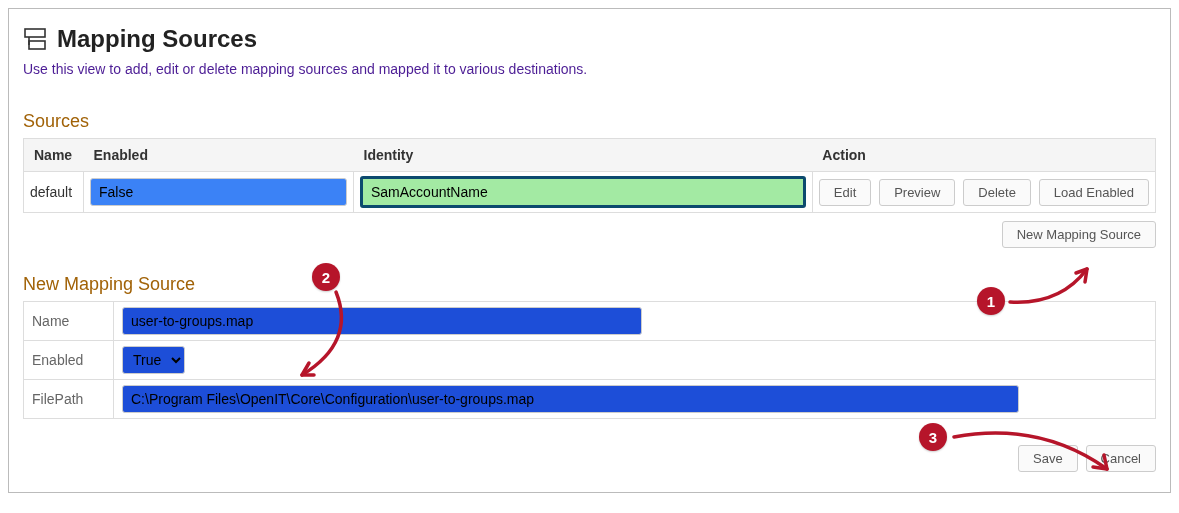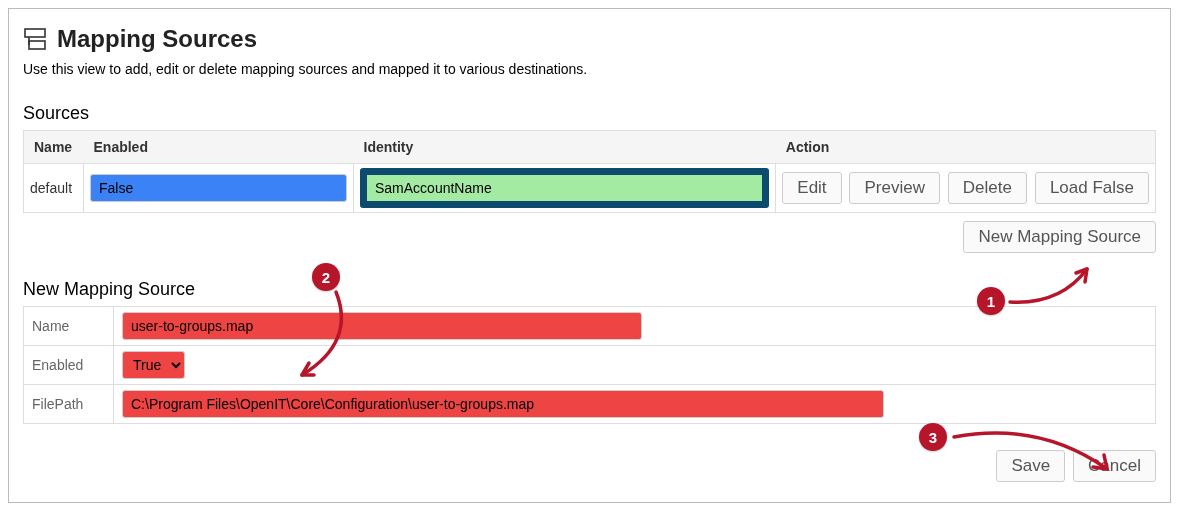"Use this view to add," .page-desc { color: #000000 -> #4c1d95; margin-bottom: 26px -> 34px }
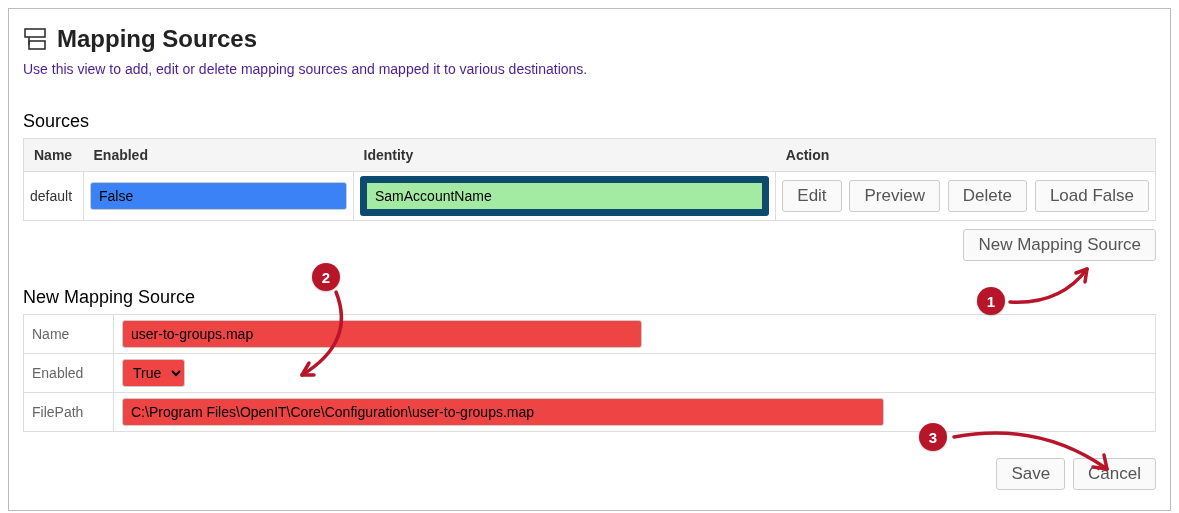"Sources" .section-title { color: #000000 -> #a16207 }
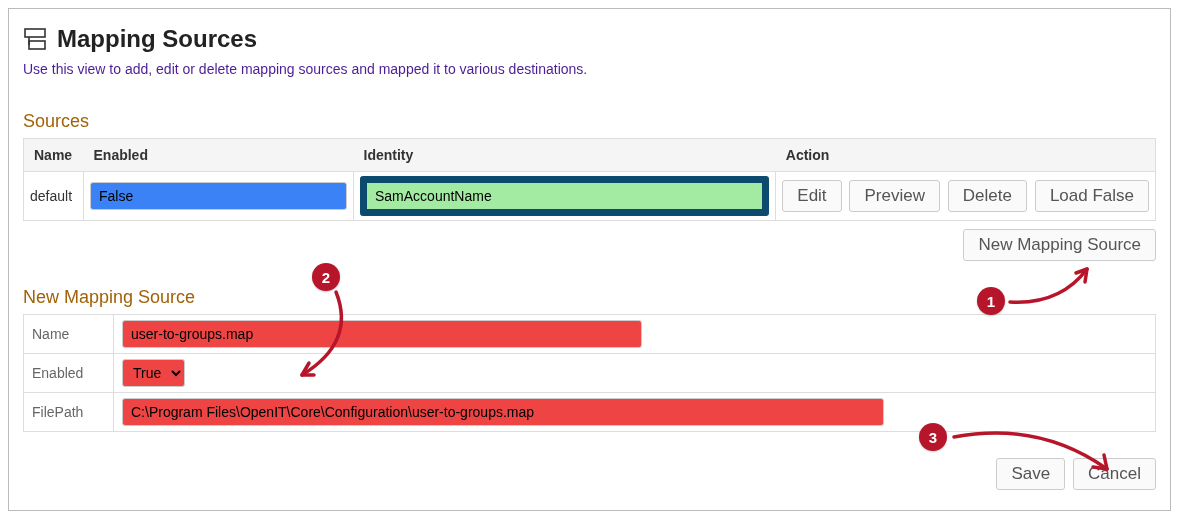"SamAccountName" .cell-input.identity { border: 7px solid #0c4a6e -> 3px solid #0c4a6e }
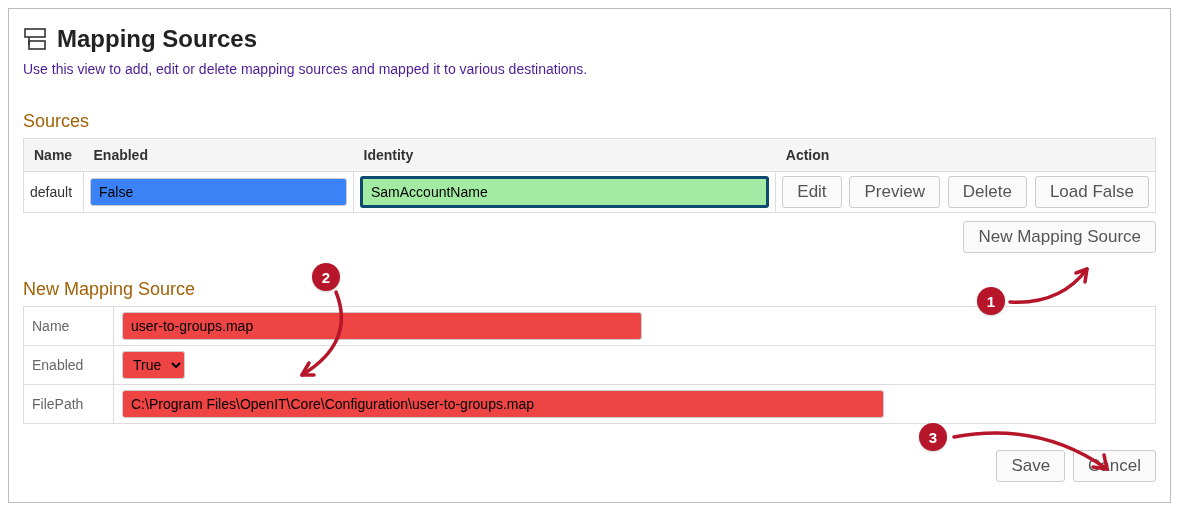"Edit" .btn { font-size: 17px -> 13px }
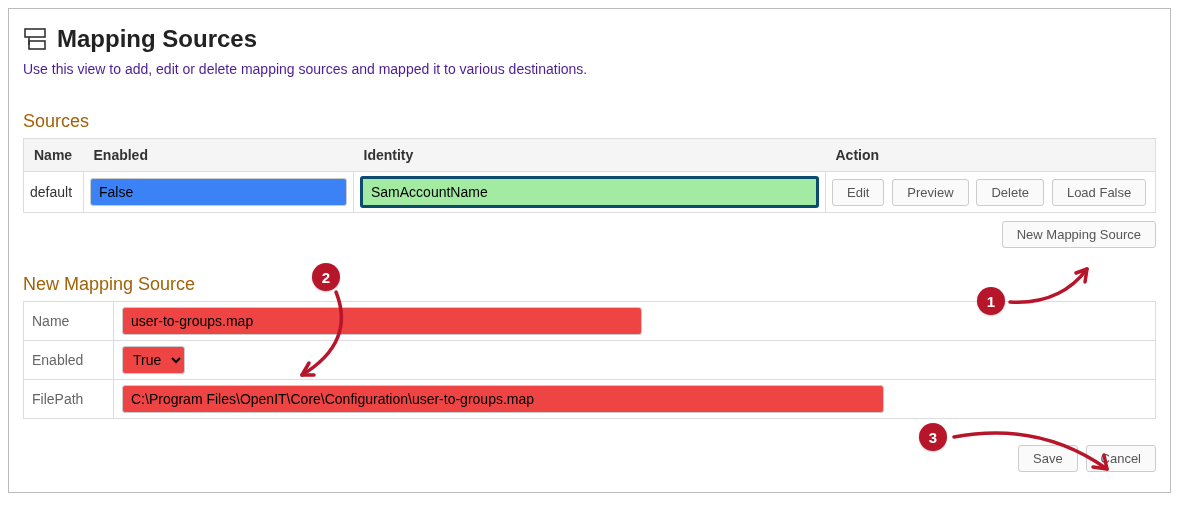"Load False" button.btn { text: False -> Enabled }
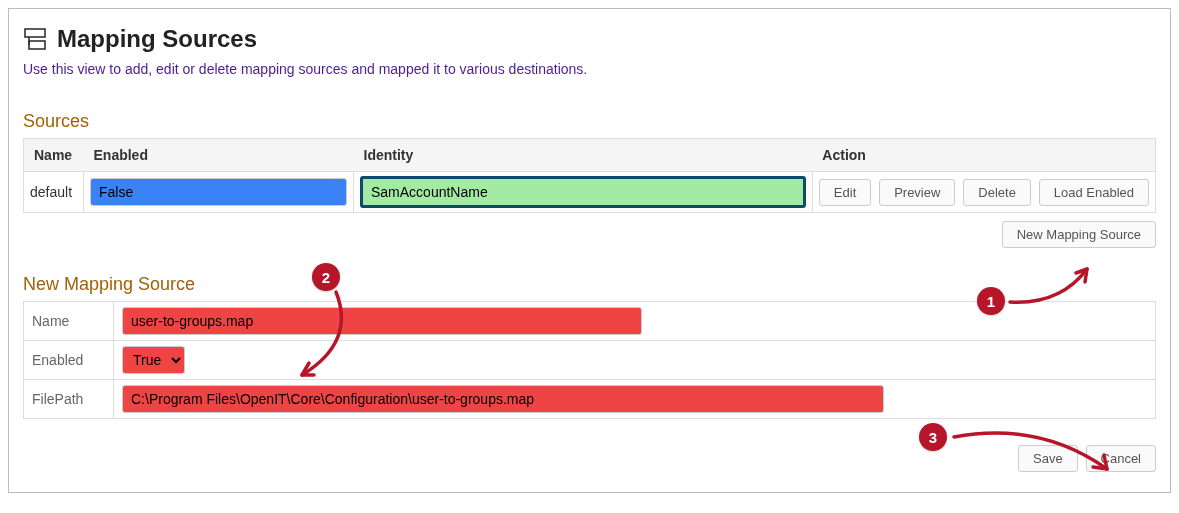"user-to-groups.map" .form-table input[type="text"], .form-table select { background: #ef4444 -> #1d4ed8 }
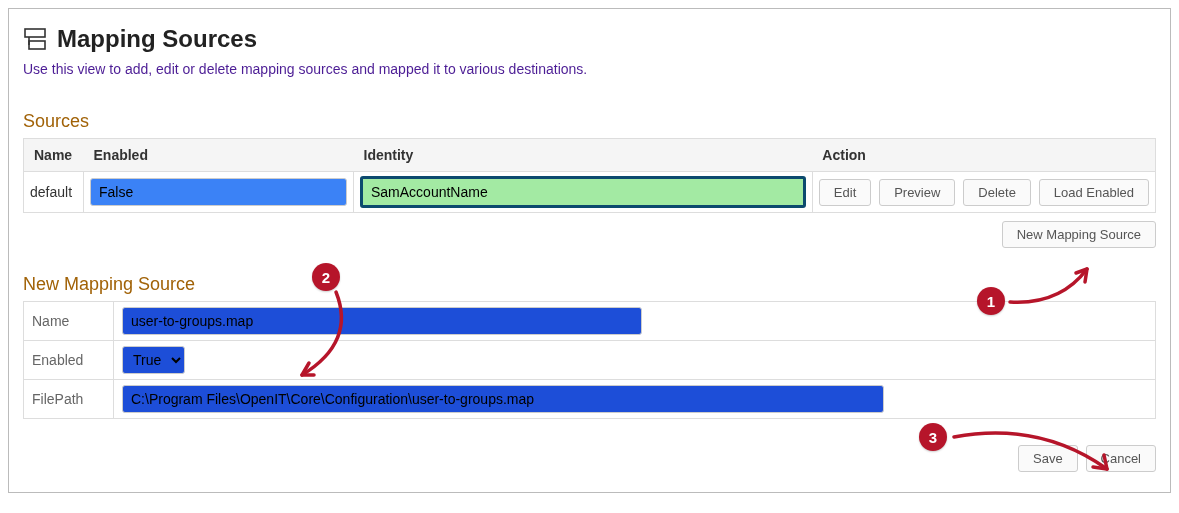"C:\Program" .form-table .filepath-input { width: 762px -> 897px }
